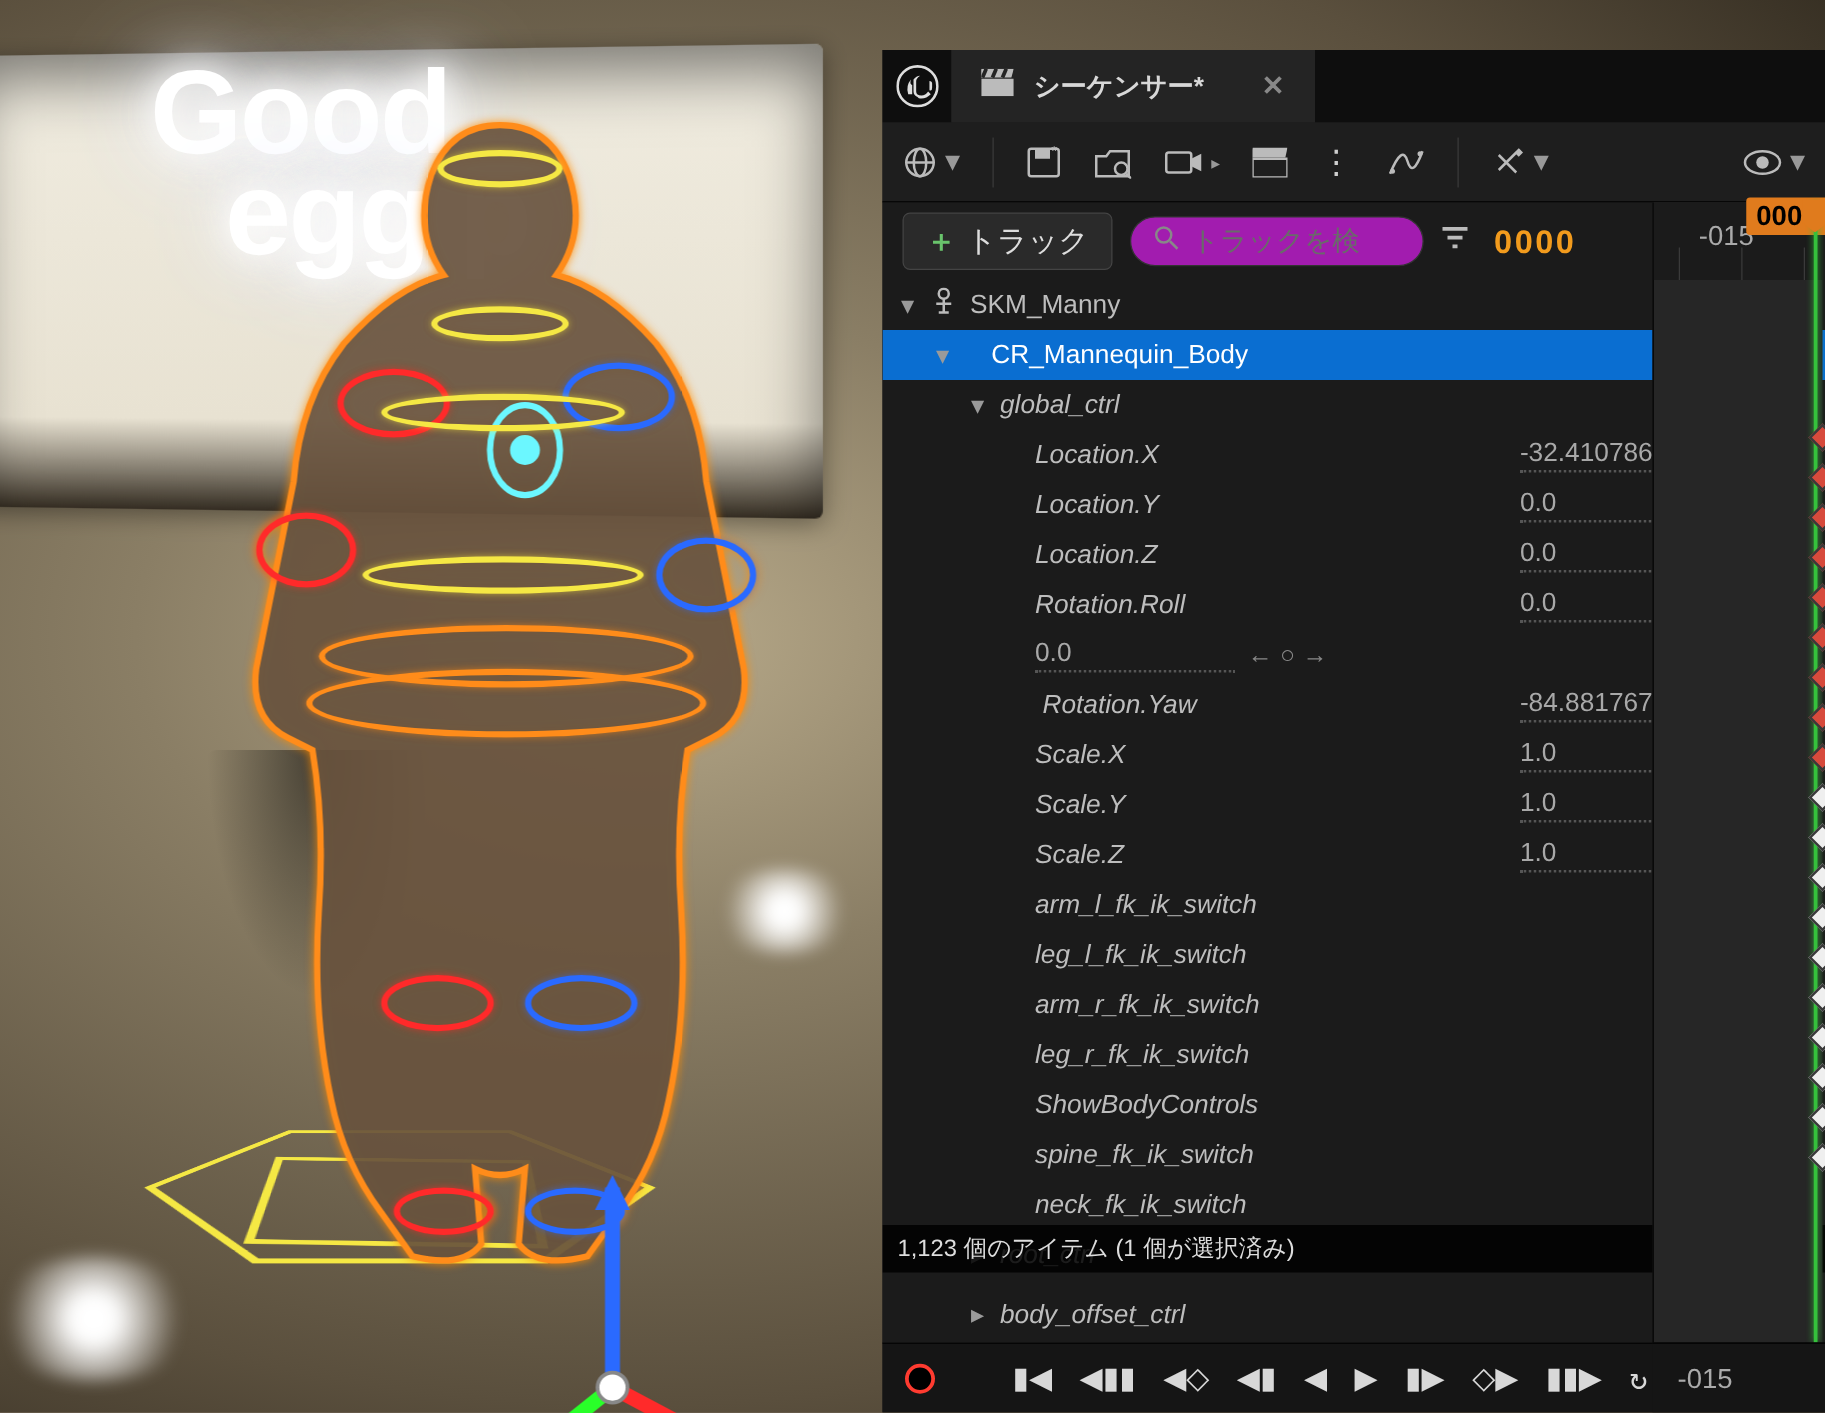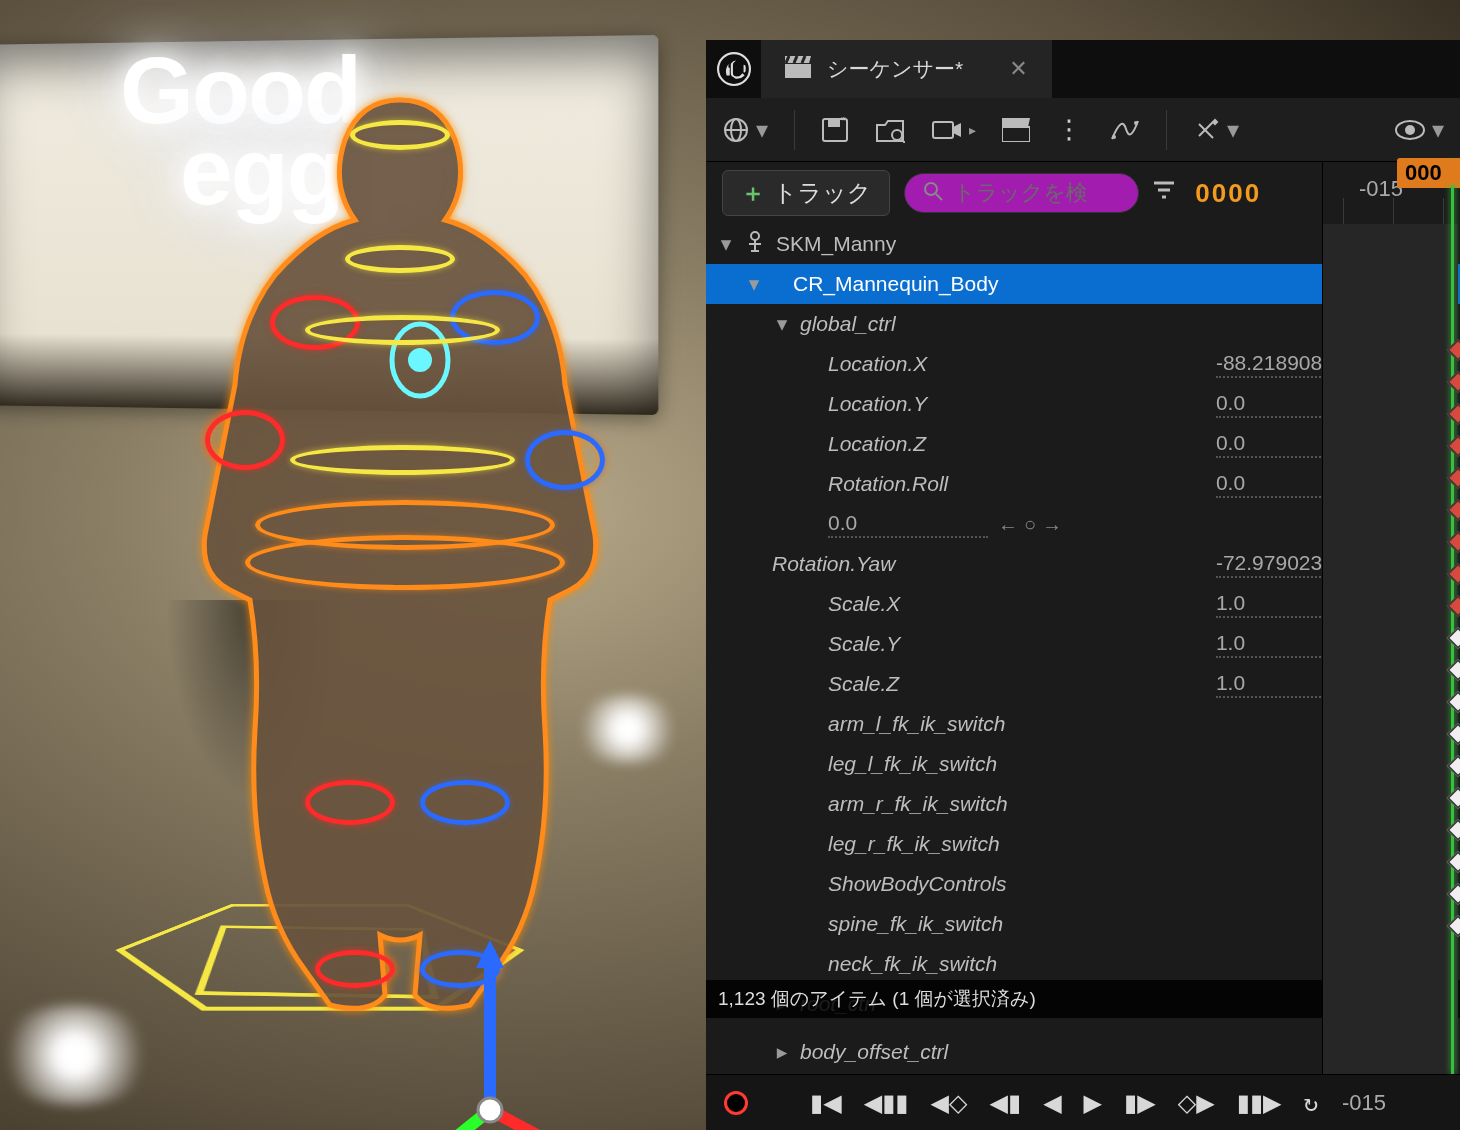"シーケンサー*" .tabs { font-weight: none -> bold }
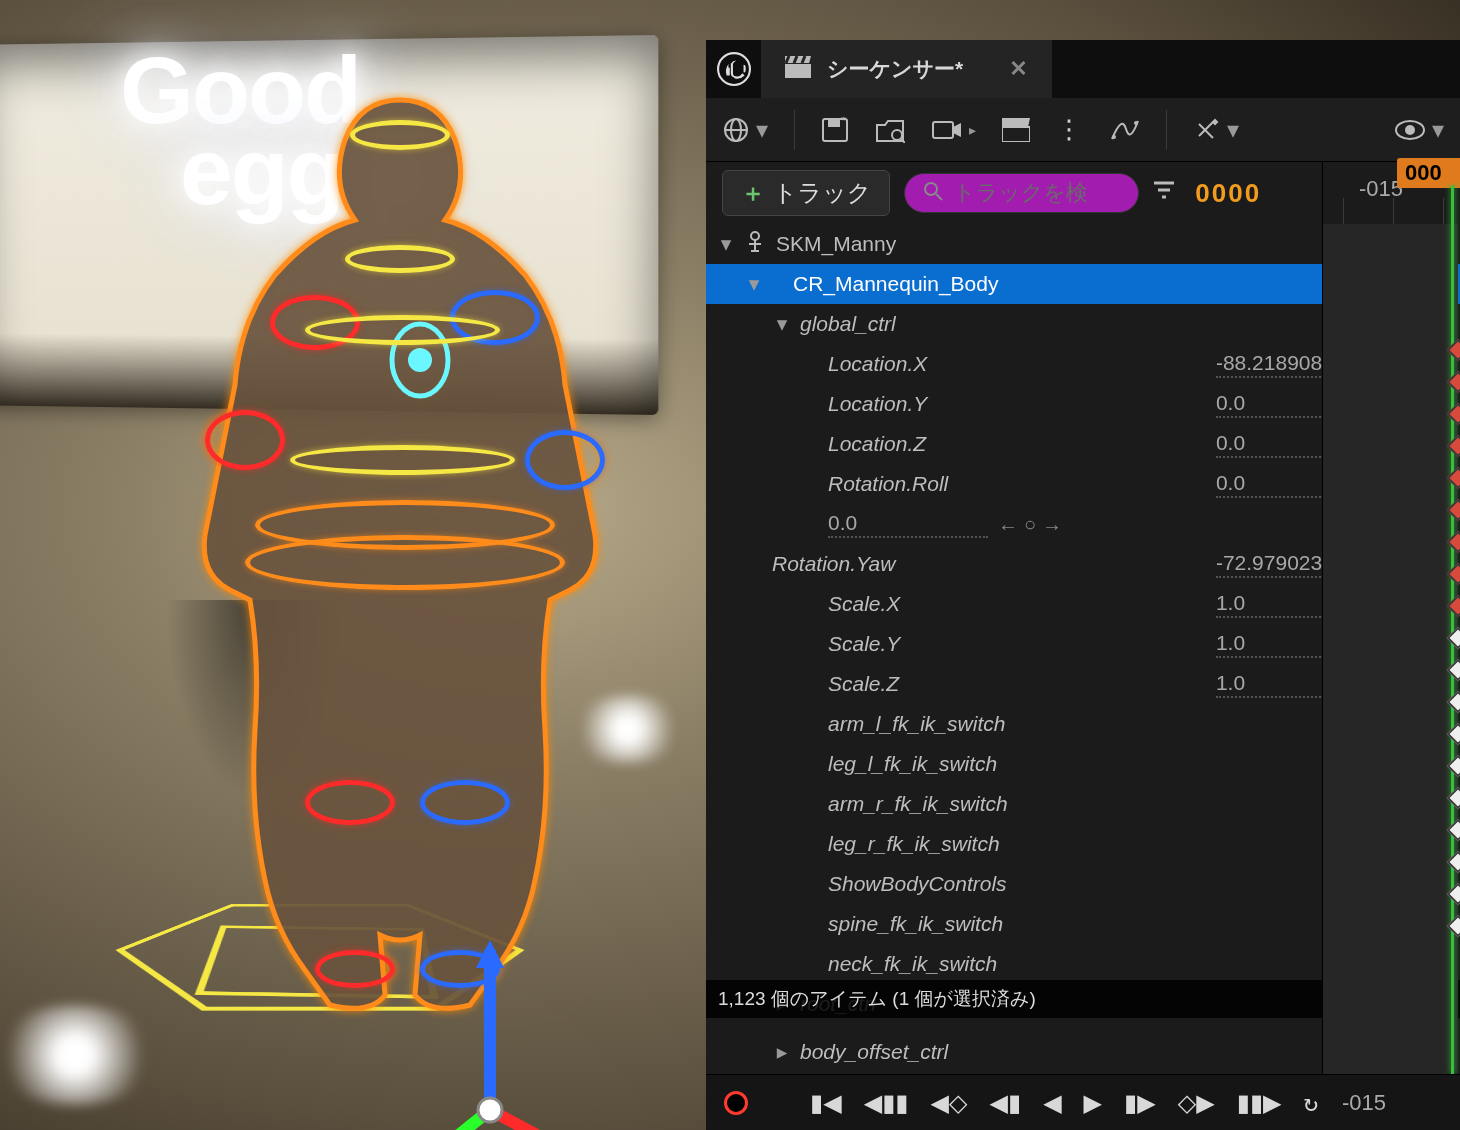"-88.218908" span.val { text: -88.218908 -> -32.410786 }
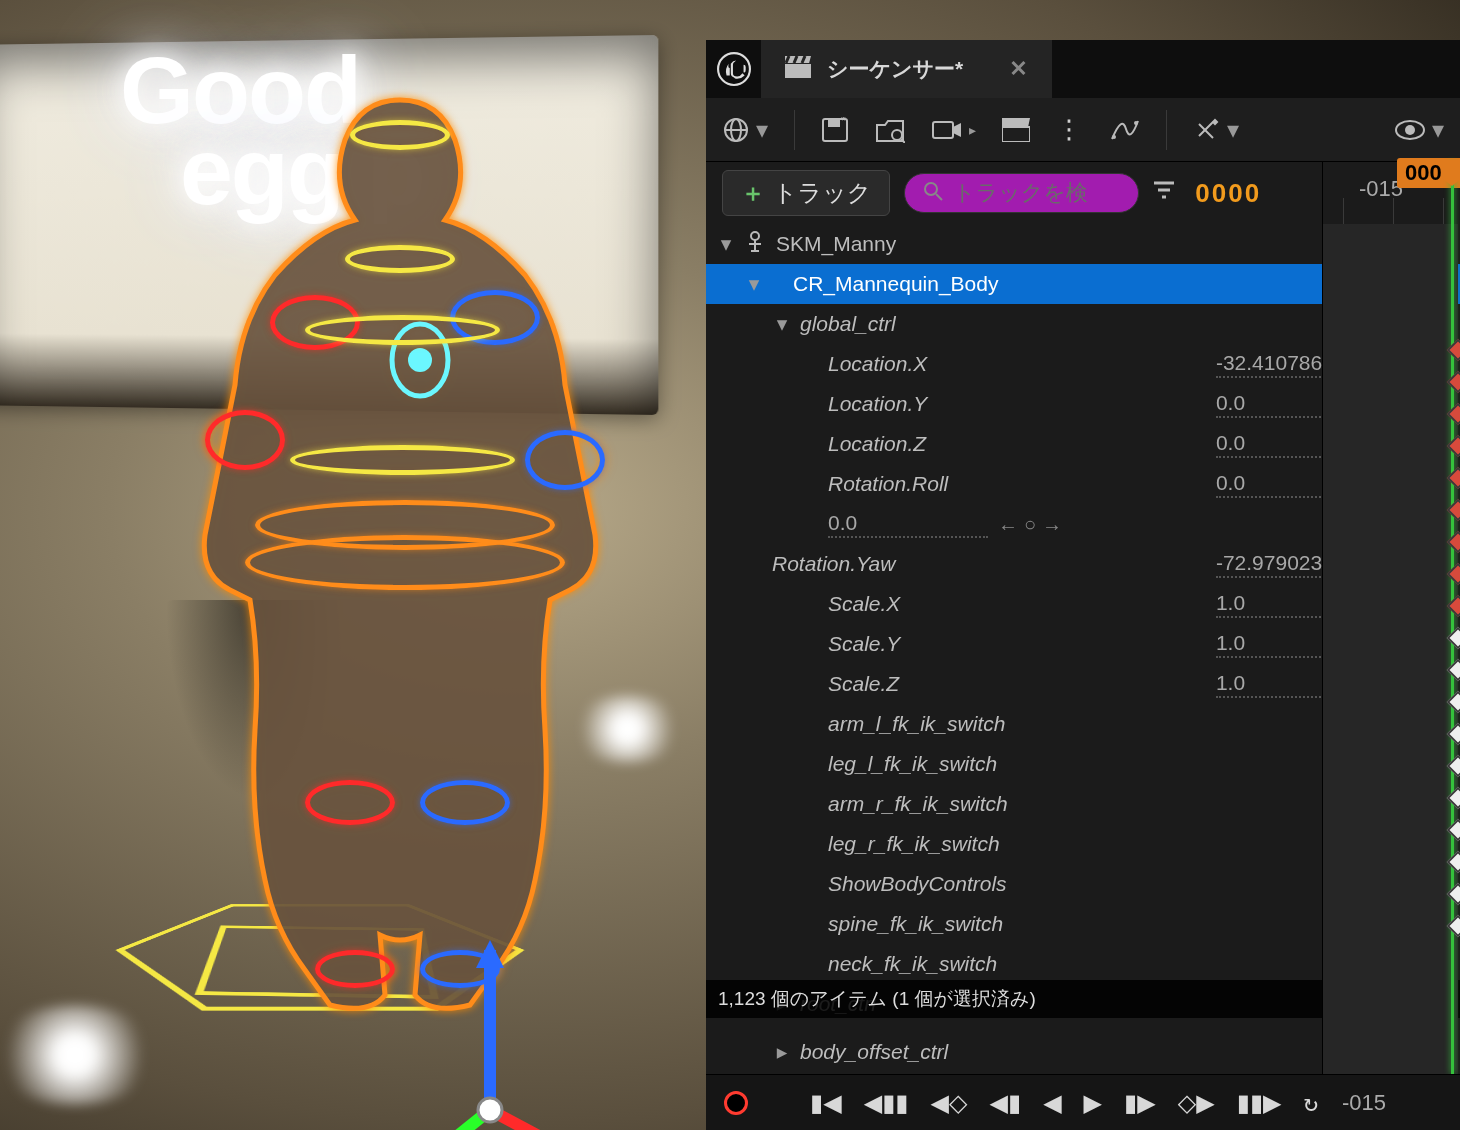"Rotation.Yaw" div.row { margin-left: none -> 22px; padding-left: 40px -> 80px }
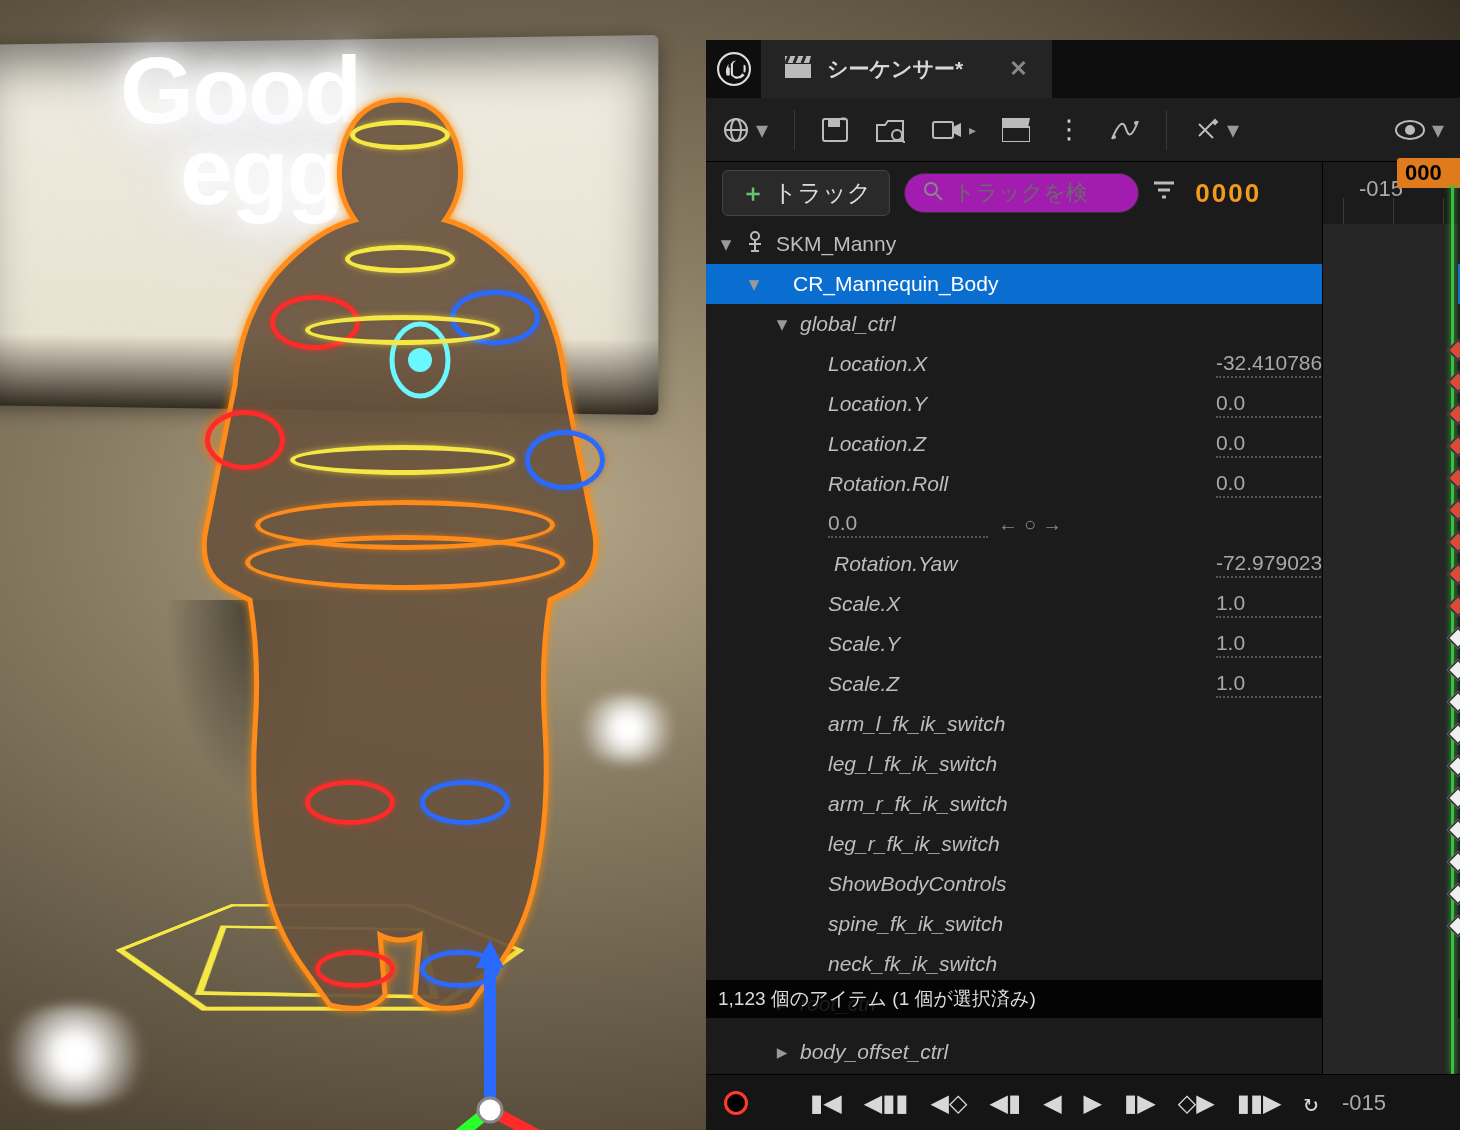"-72.979023" span.val { text: -72.979023 -> -84.881767 }
